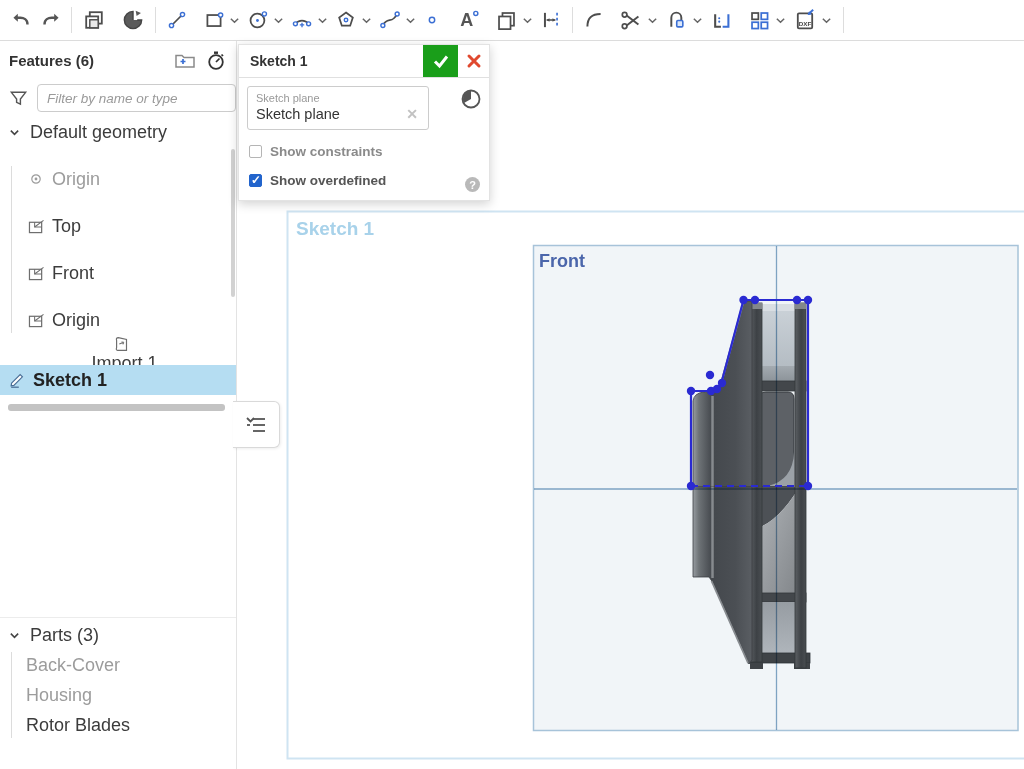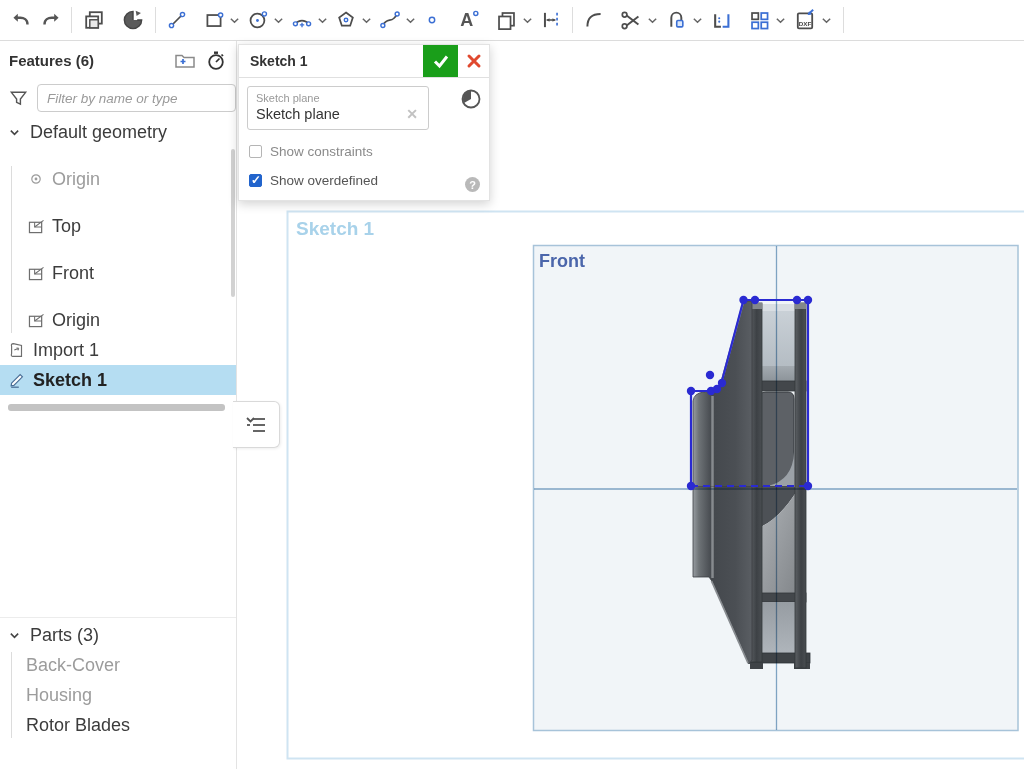"Show constraints" .cb-label { font-weight: none -> bold }
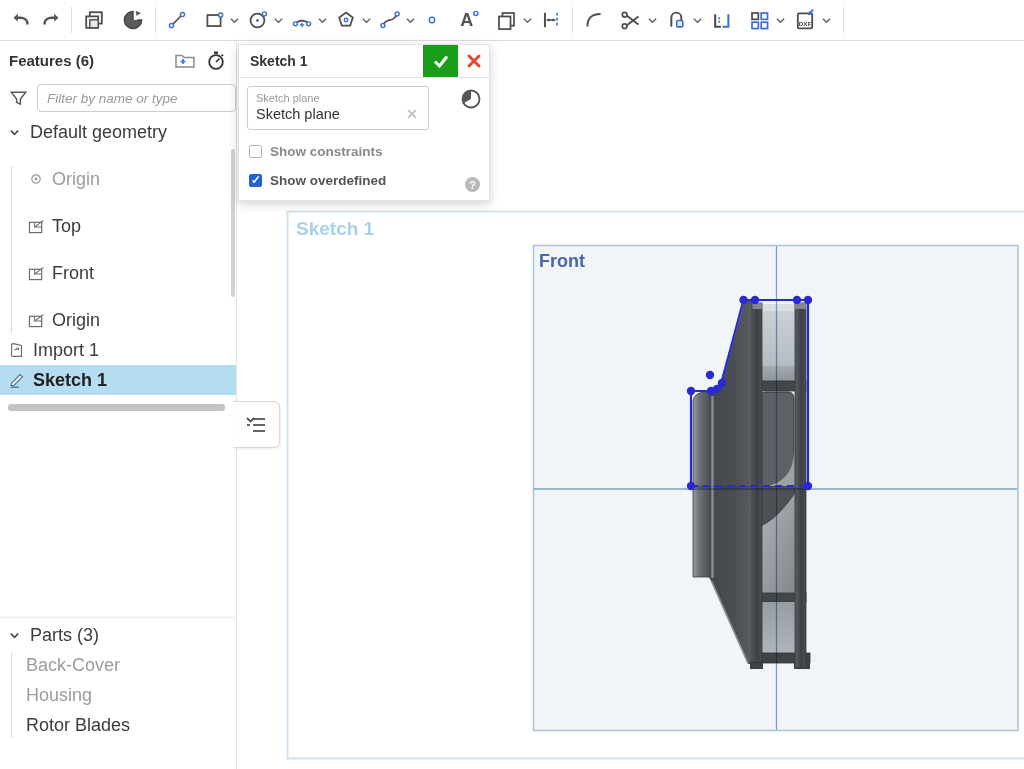"Import 1" div.trow { flex-direction: none -> column }
